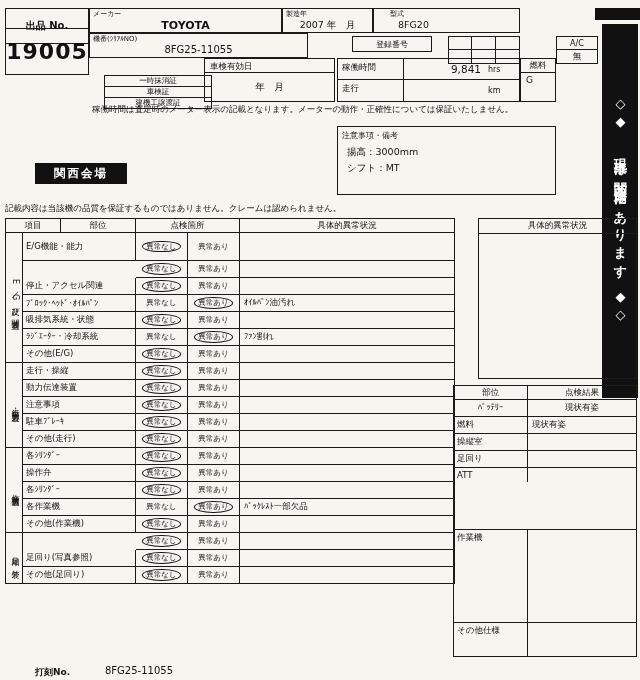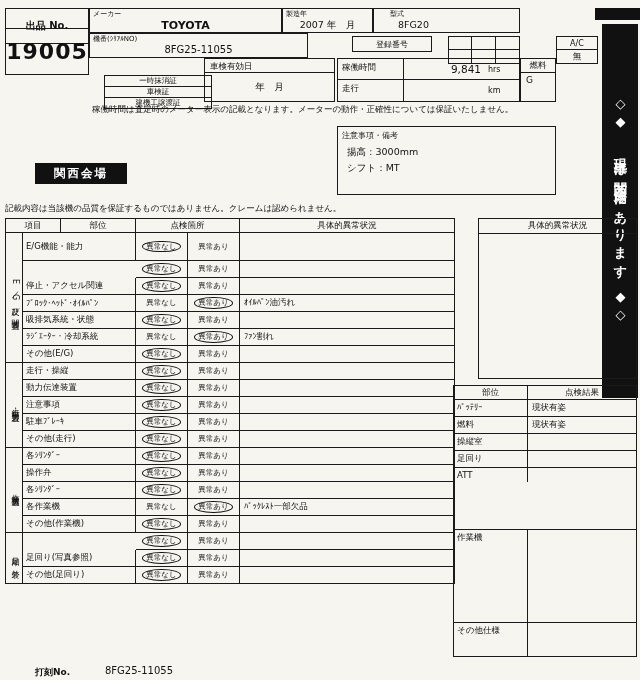"ﾊﾞｯﾃﾘｰ" div.cond-row { text-align: none -> center }
